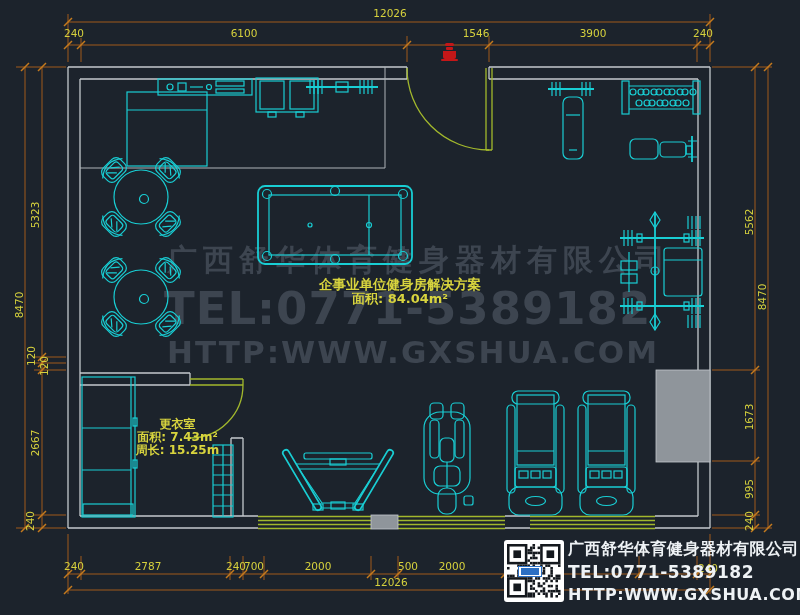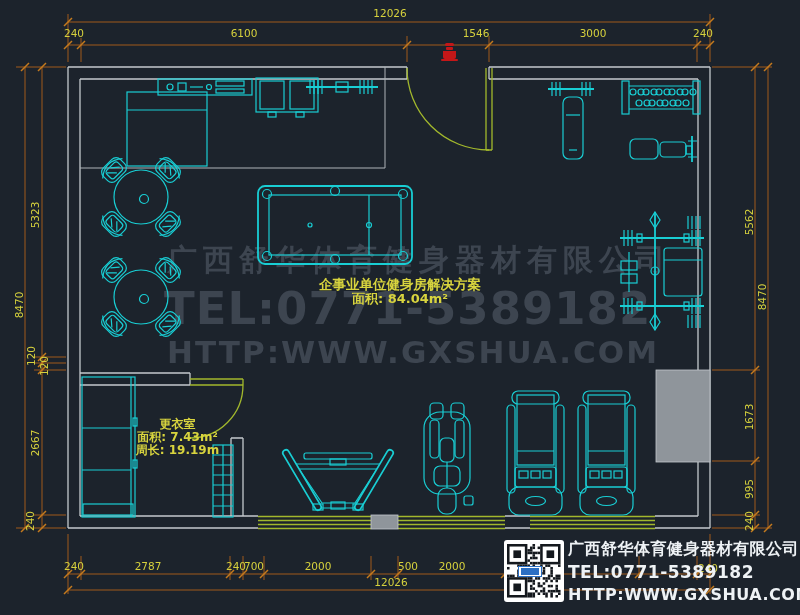"3000" span.dim-h { text: 3000 -> 3900 }
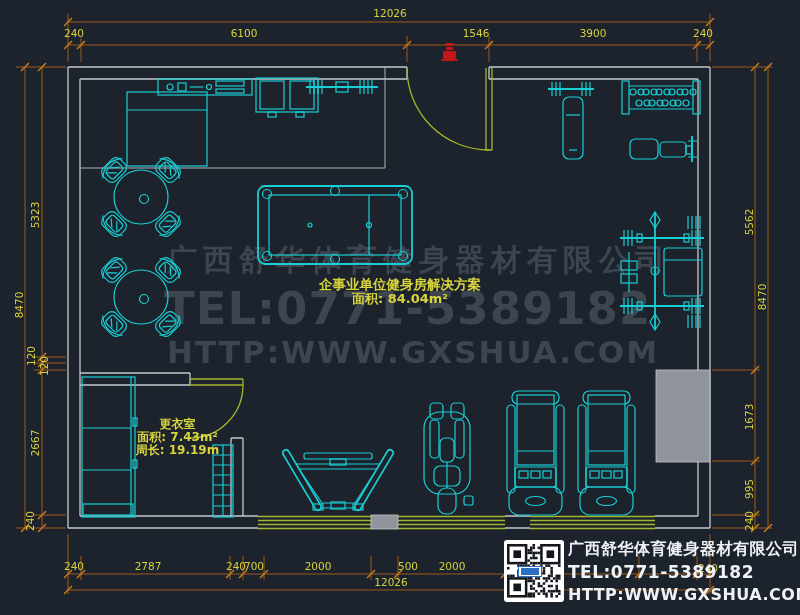"周长: 19.19m" div { text: 19.19m -> 15.25m }
